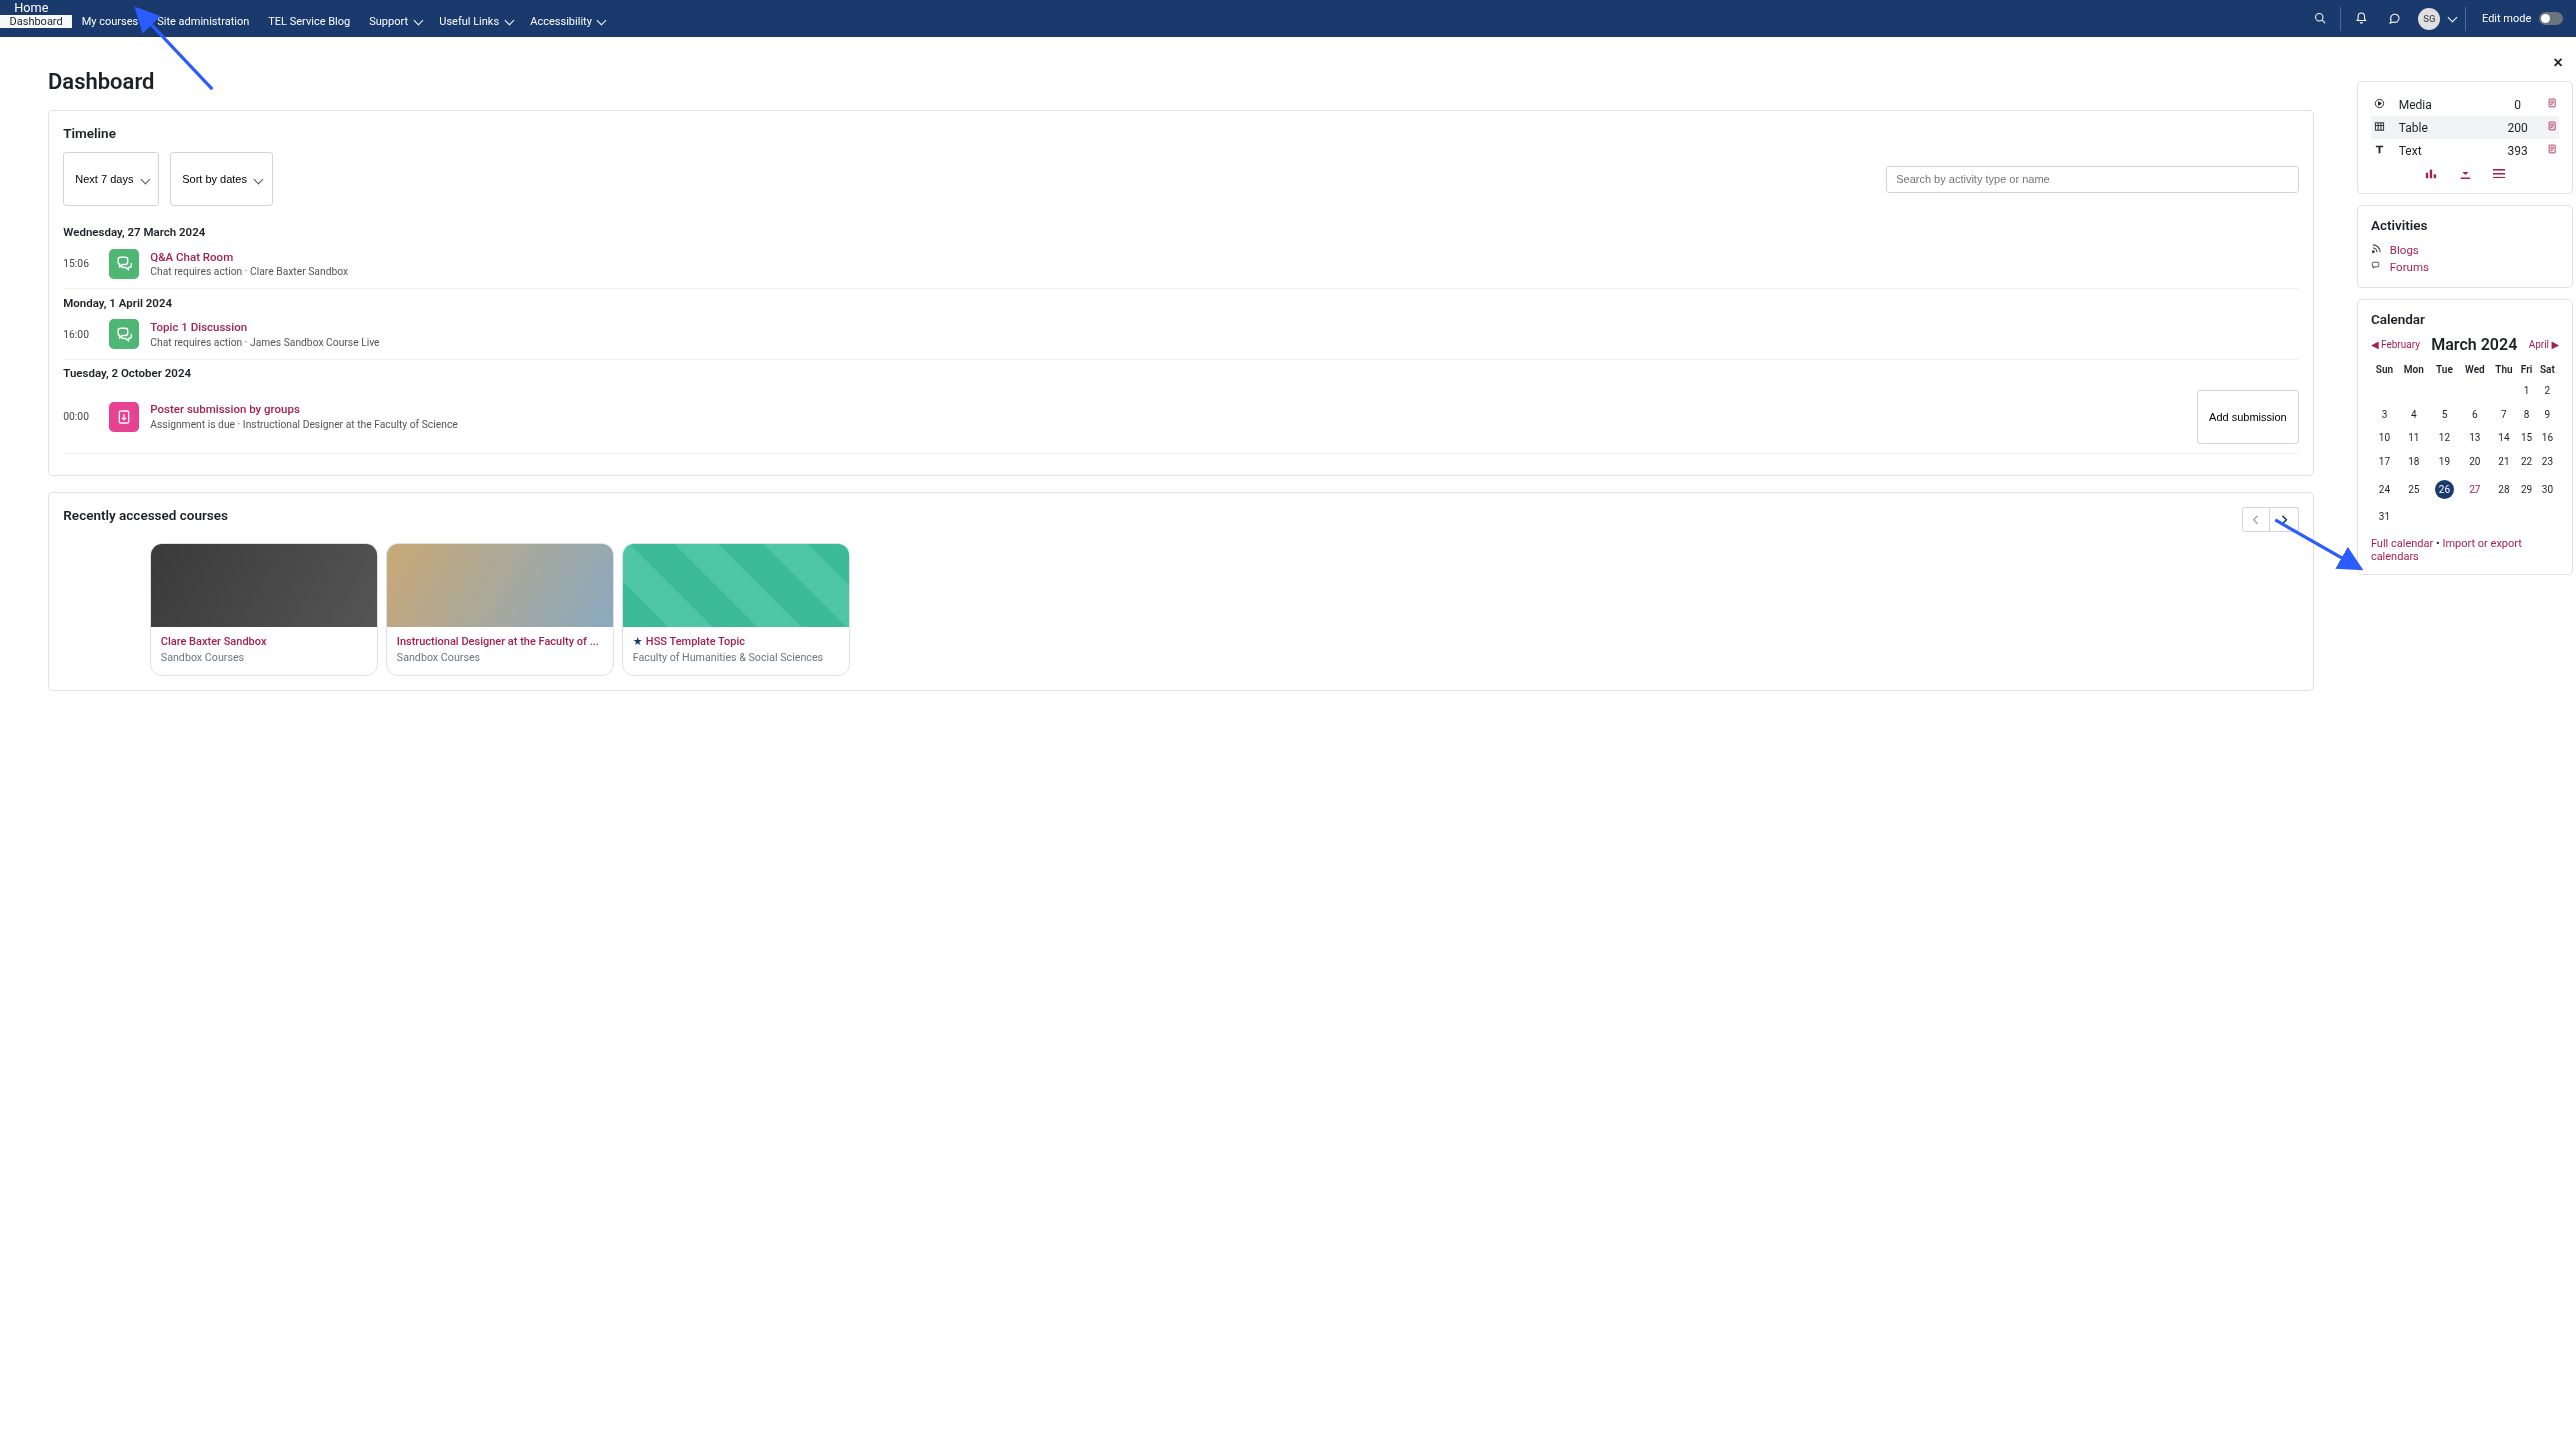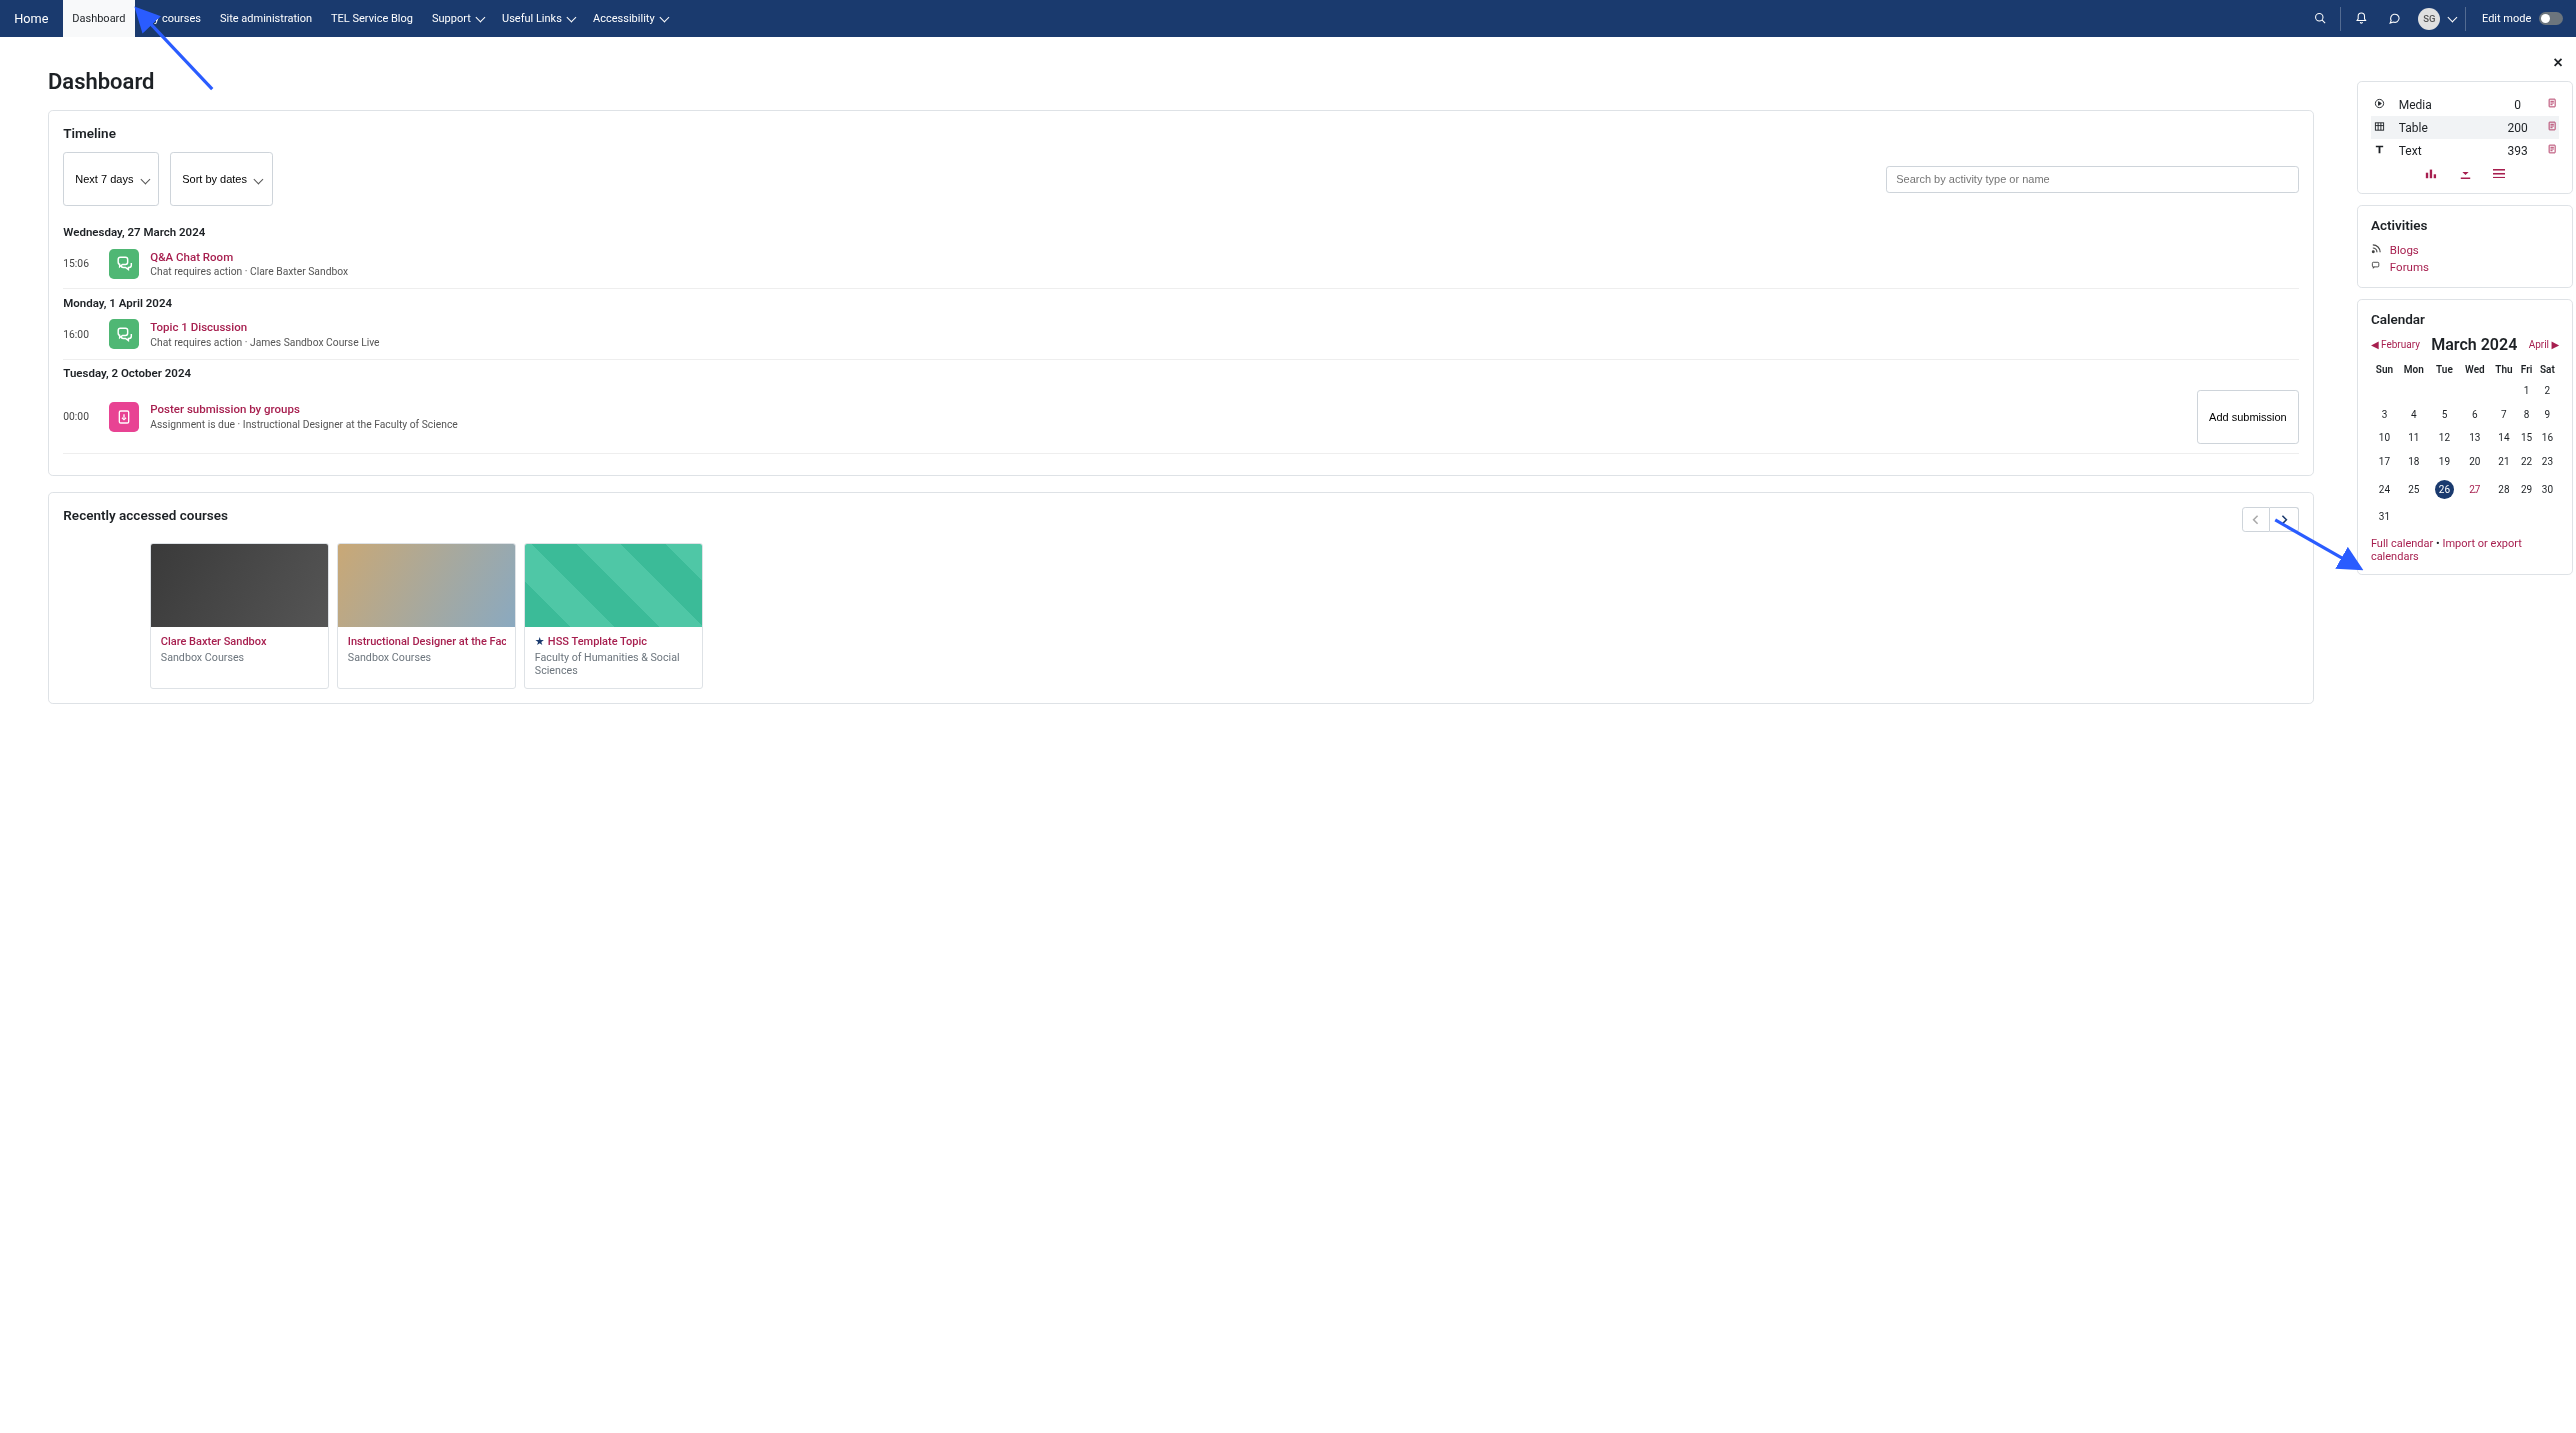"Home" .nav-left { flex-direction: none -> column }
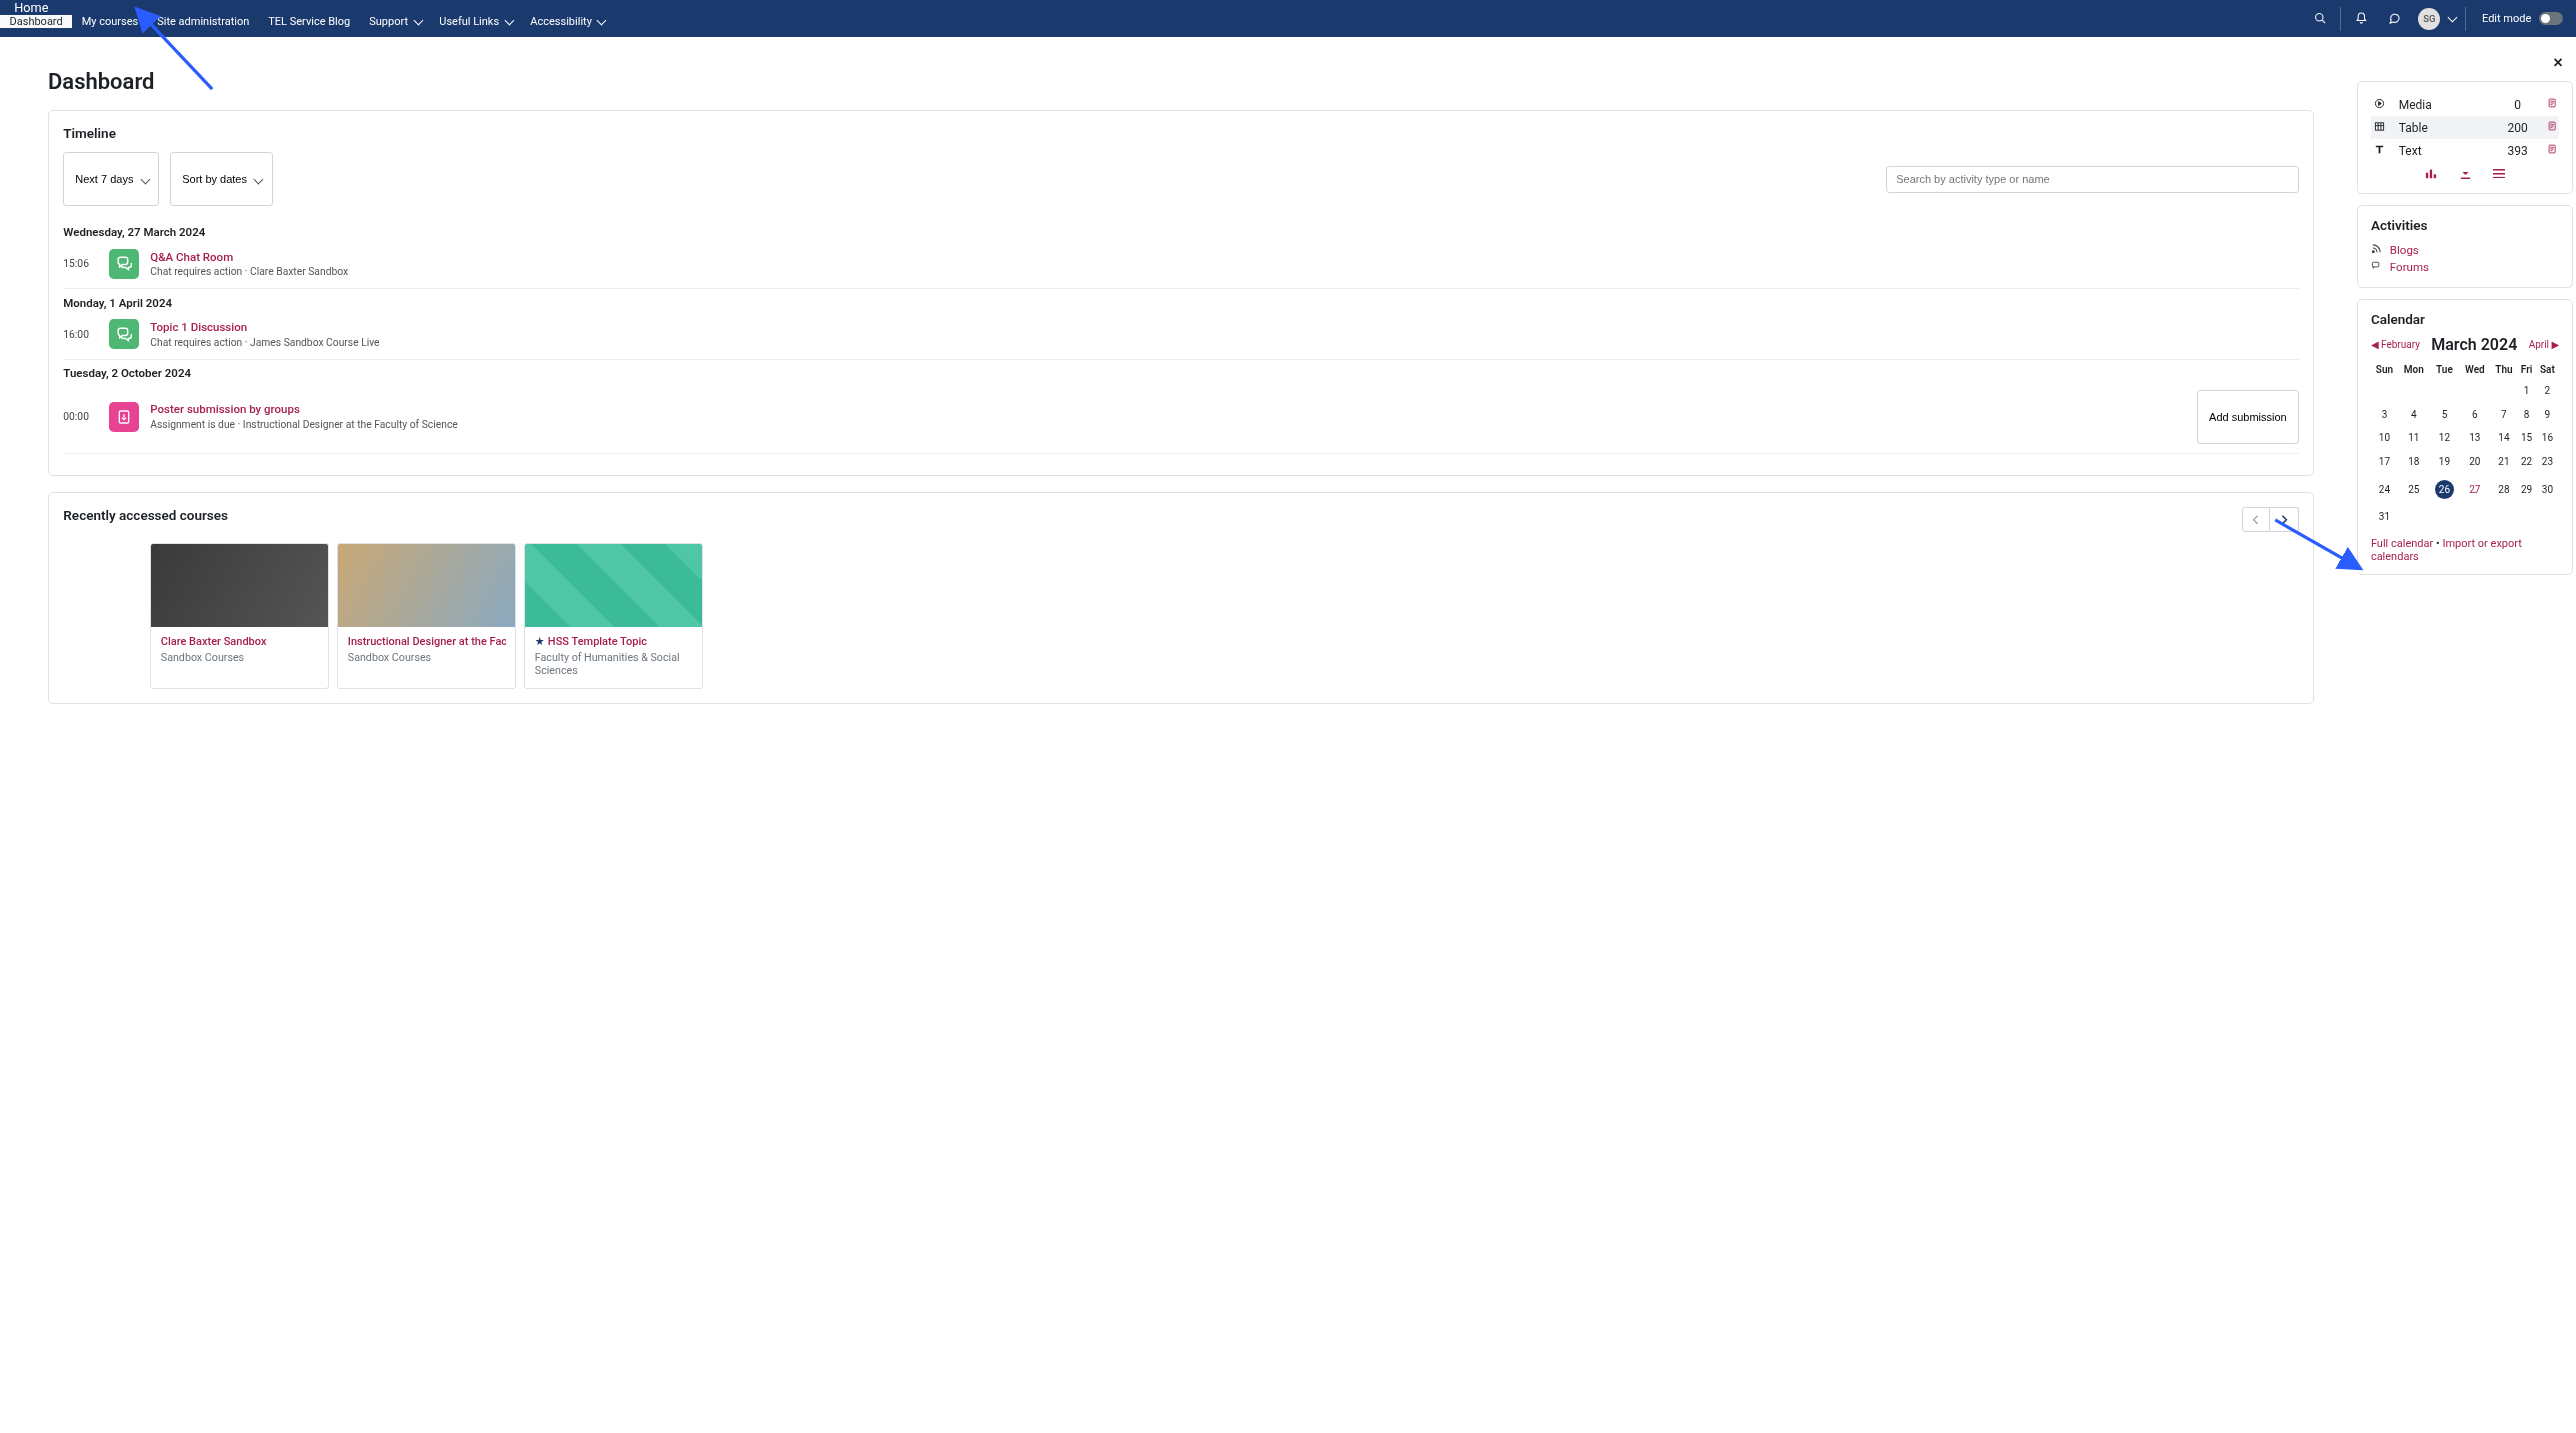"Clare Baxter Sandbox" .course-card { border-radius: 3px -> 12px; width: 179px -> 228px }
